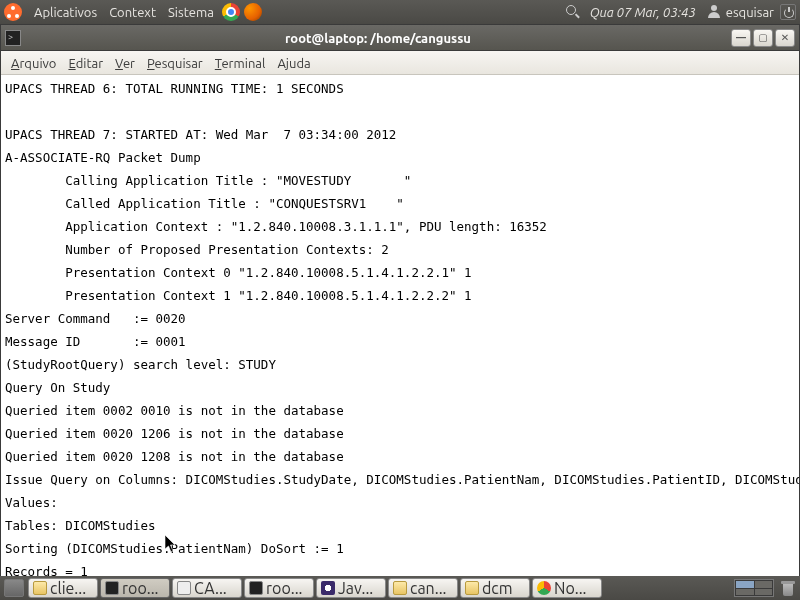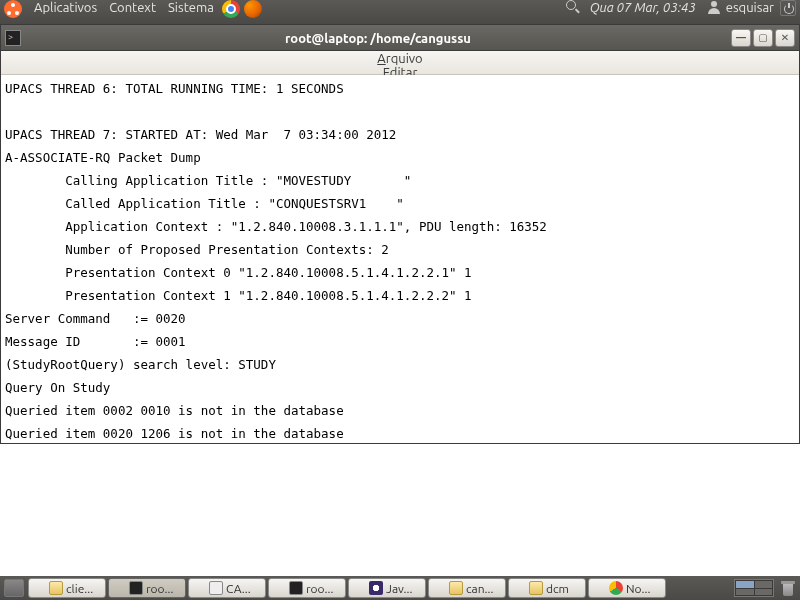"Aplicativos" .top-panel { align-items: flex-start -> center }
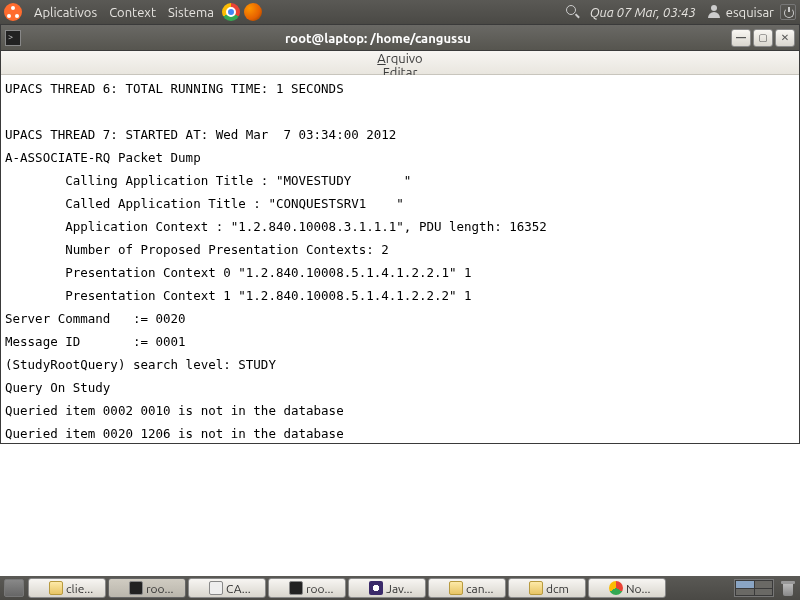"root@laptop: /home/cangussu" .window { height: 420px -> 572px }
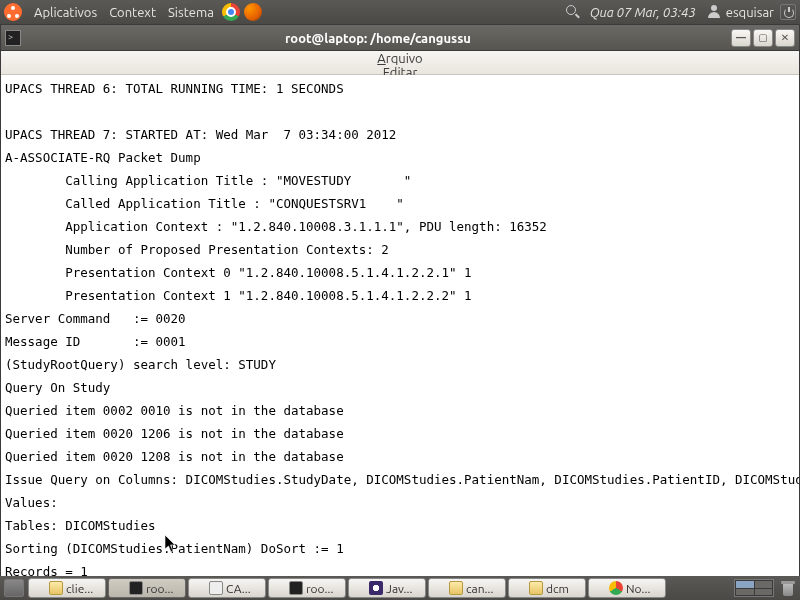"Arquivo" .menubar { flex-direction: column -> none; padding: 0 17px -> 0 4px }
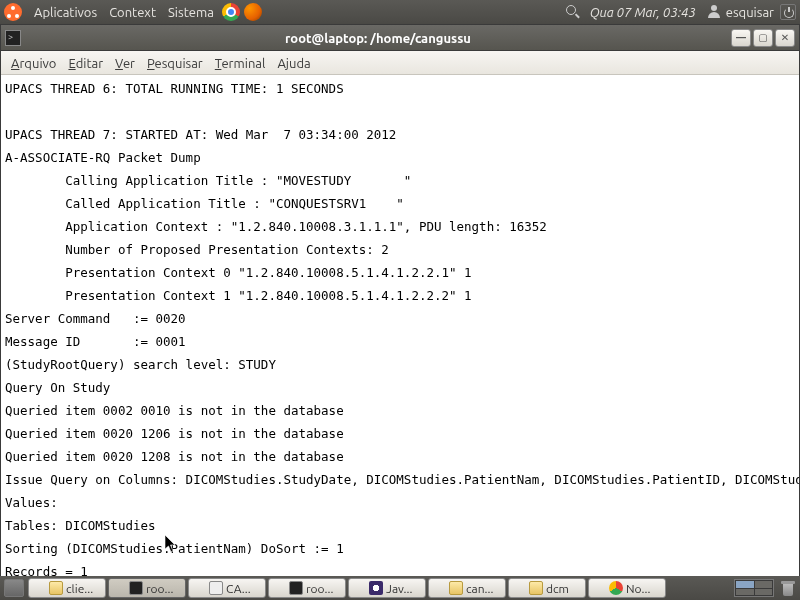"clie..." .task { font-size: 12px -> 16px; padding: 0 20px -> 0 4px }
